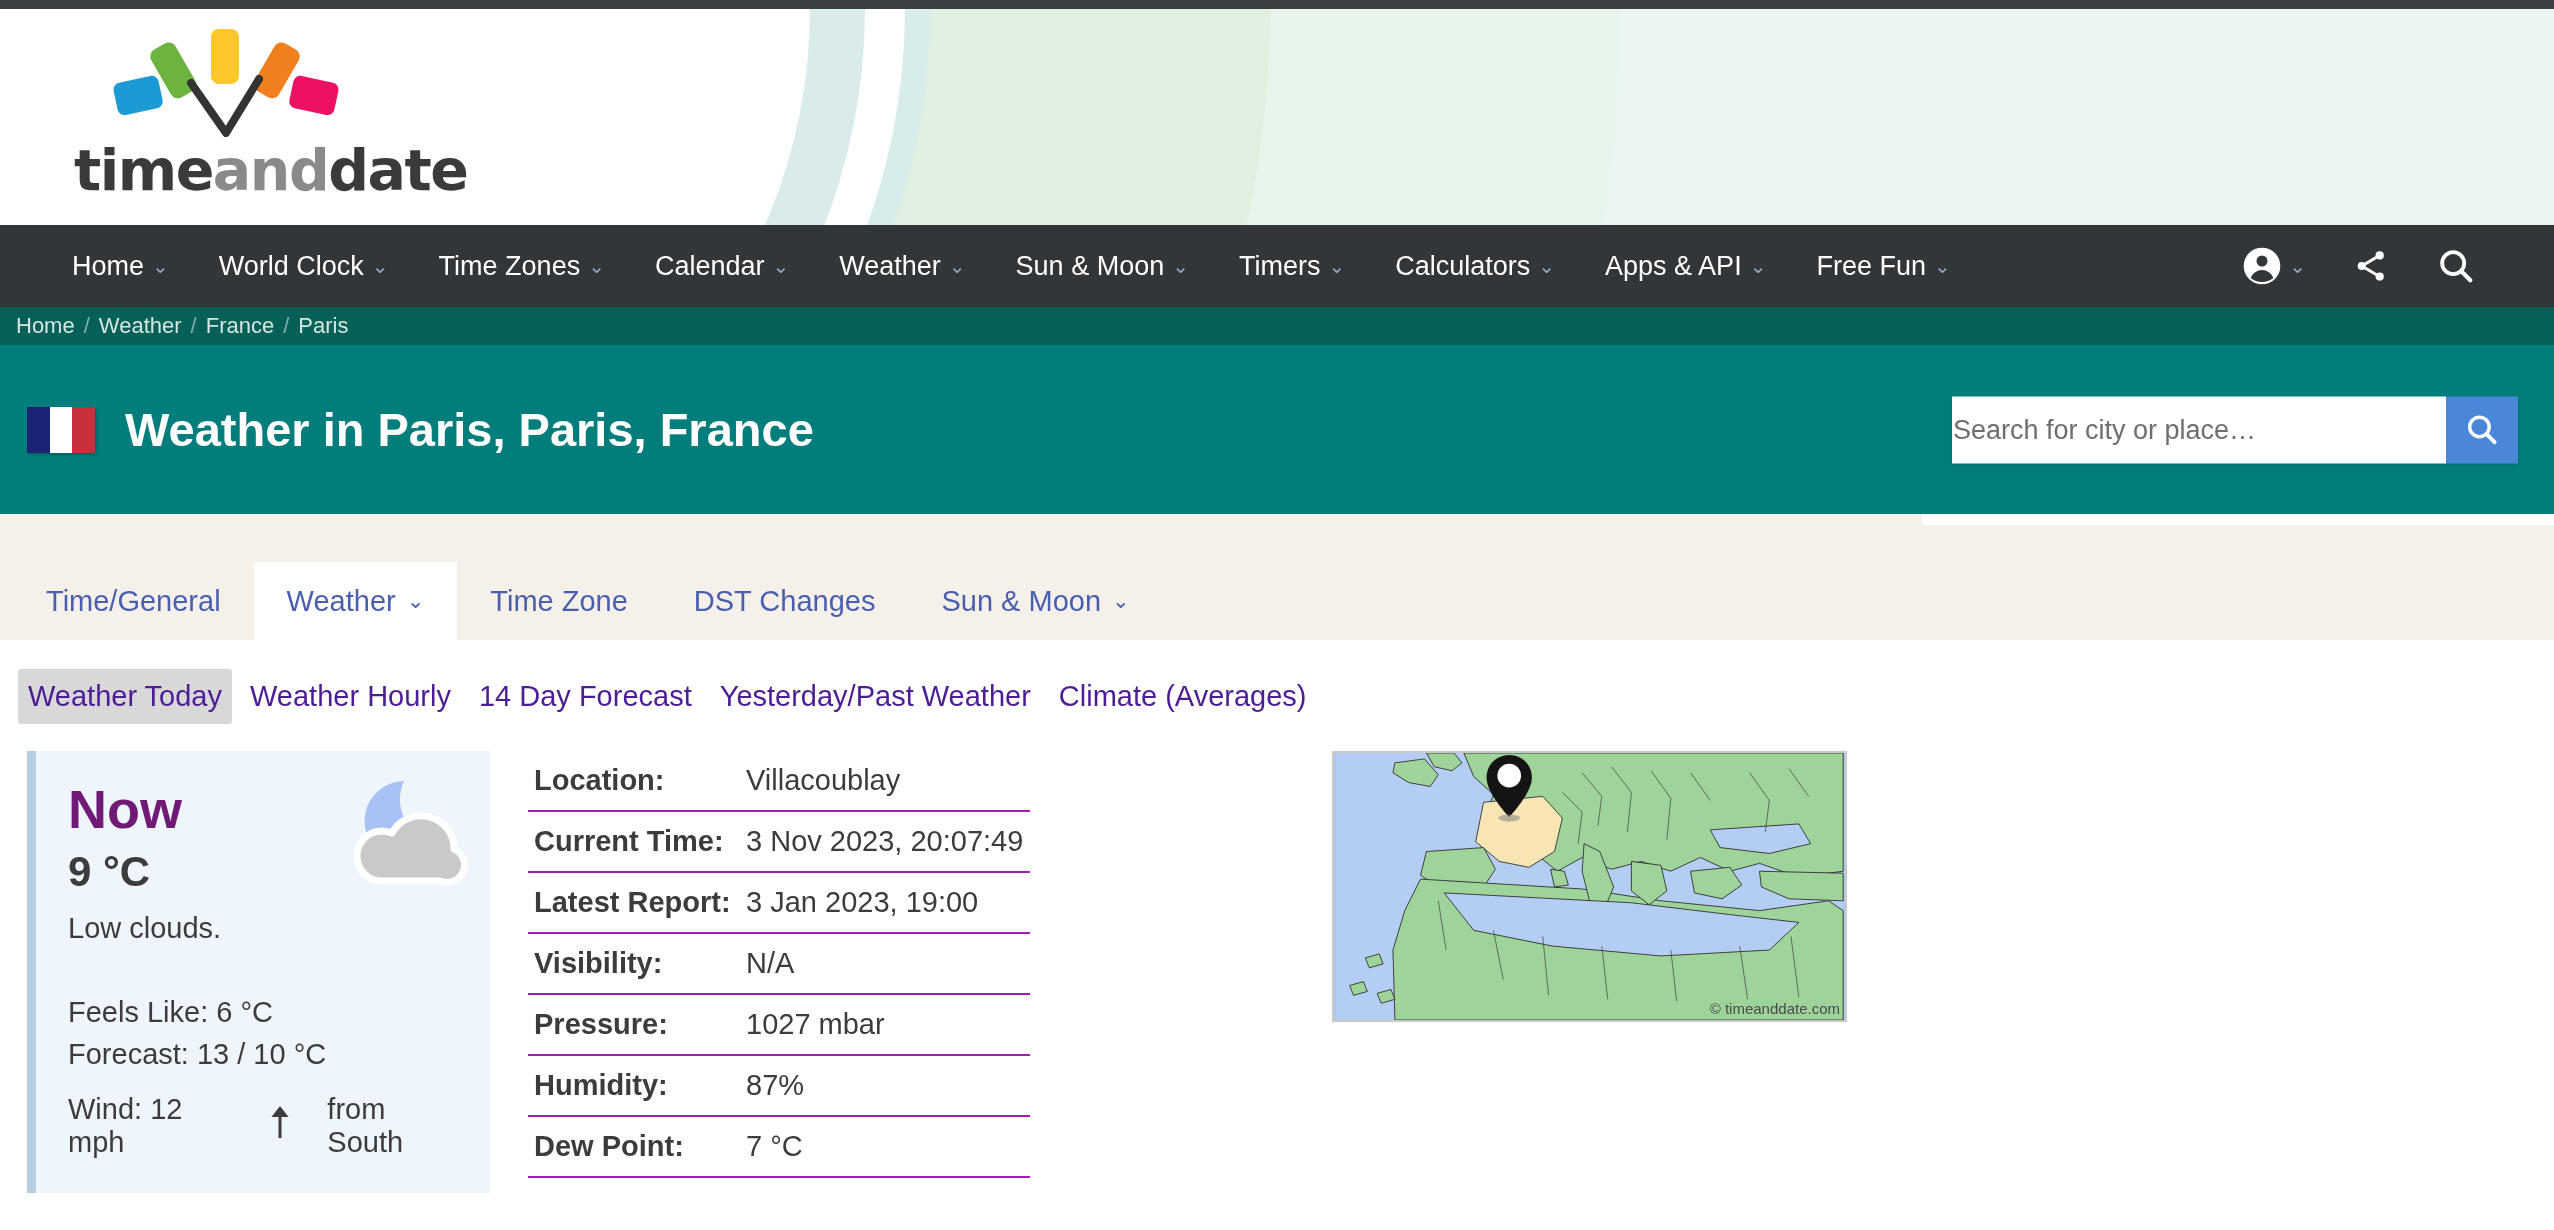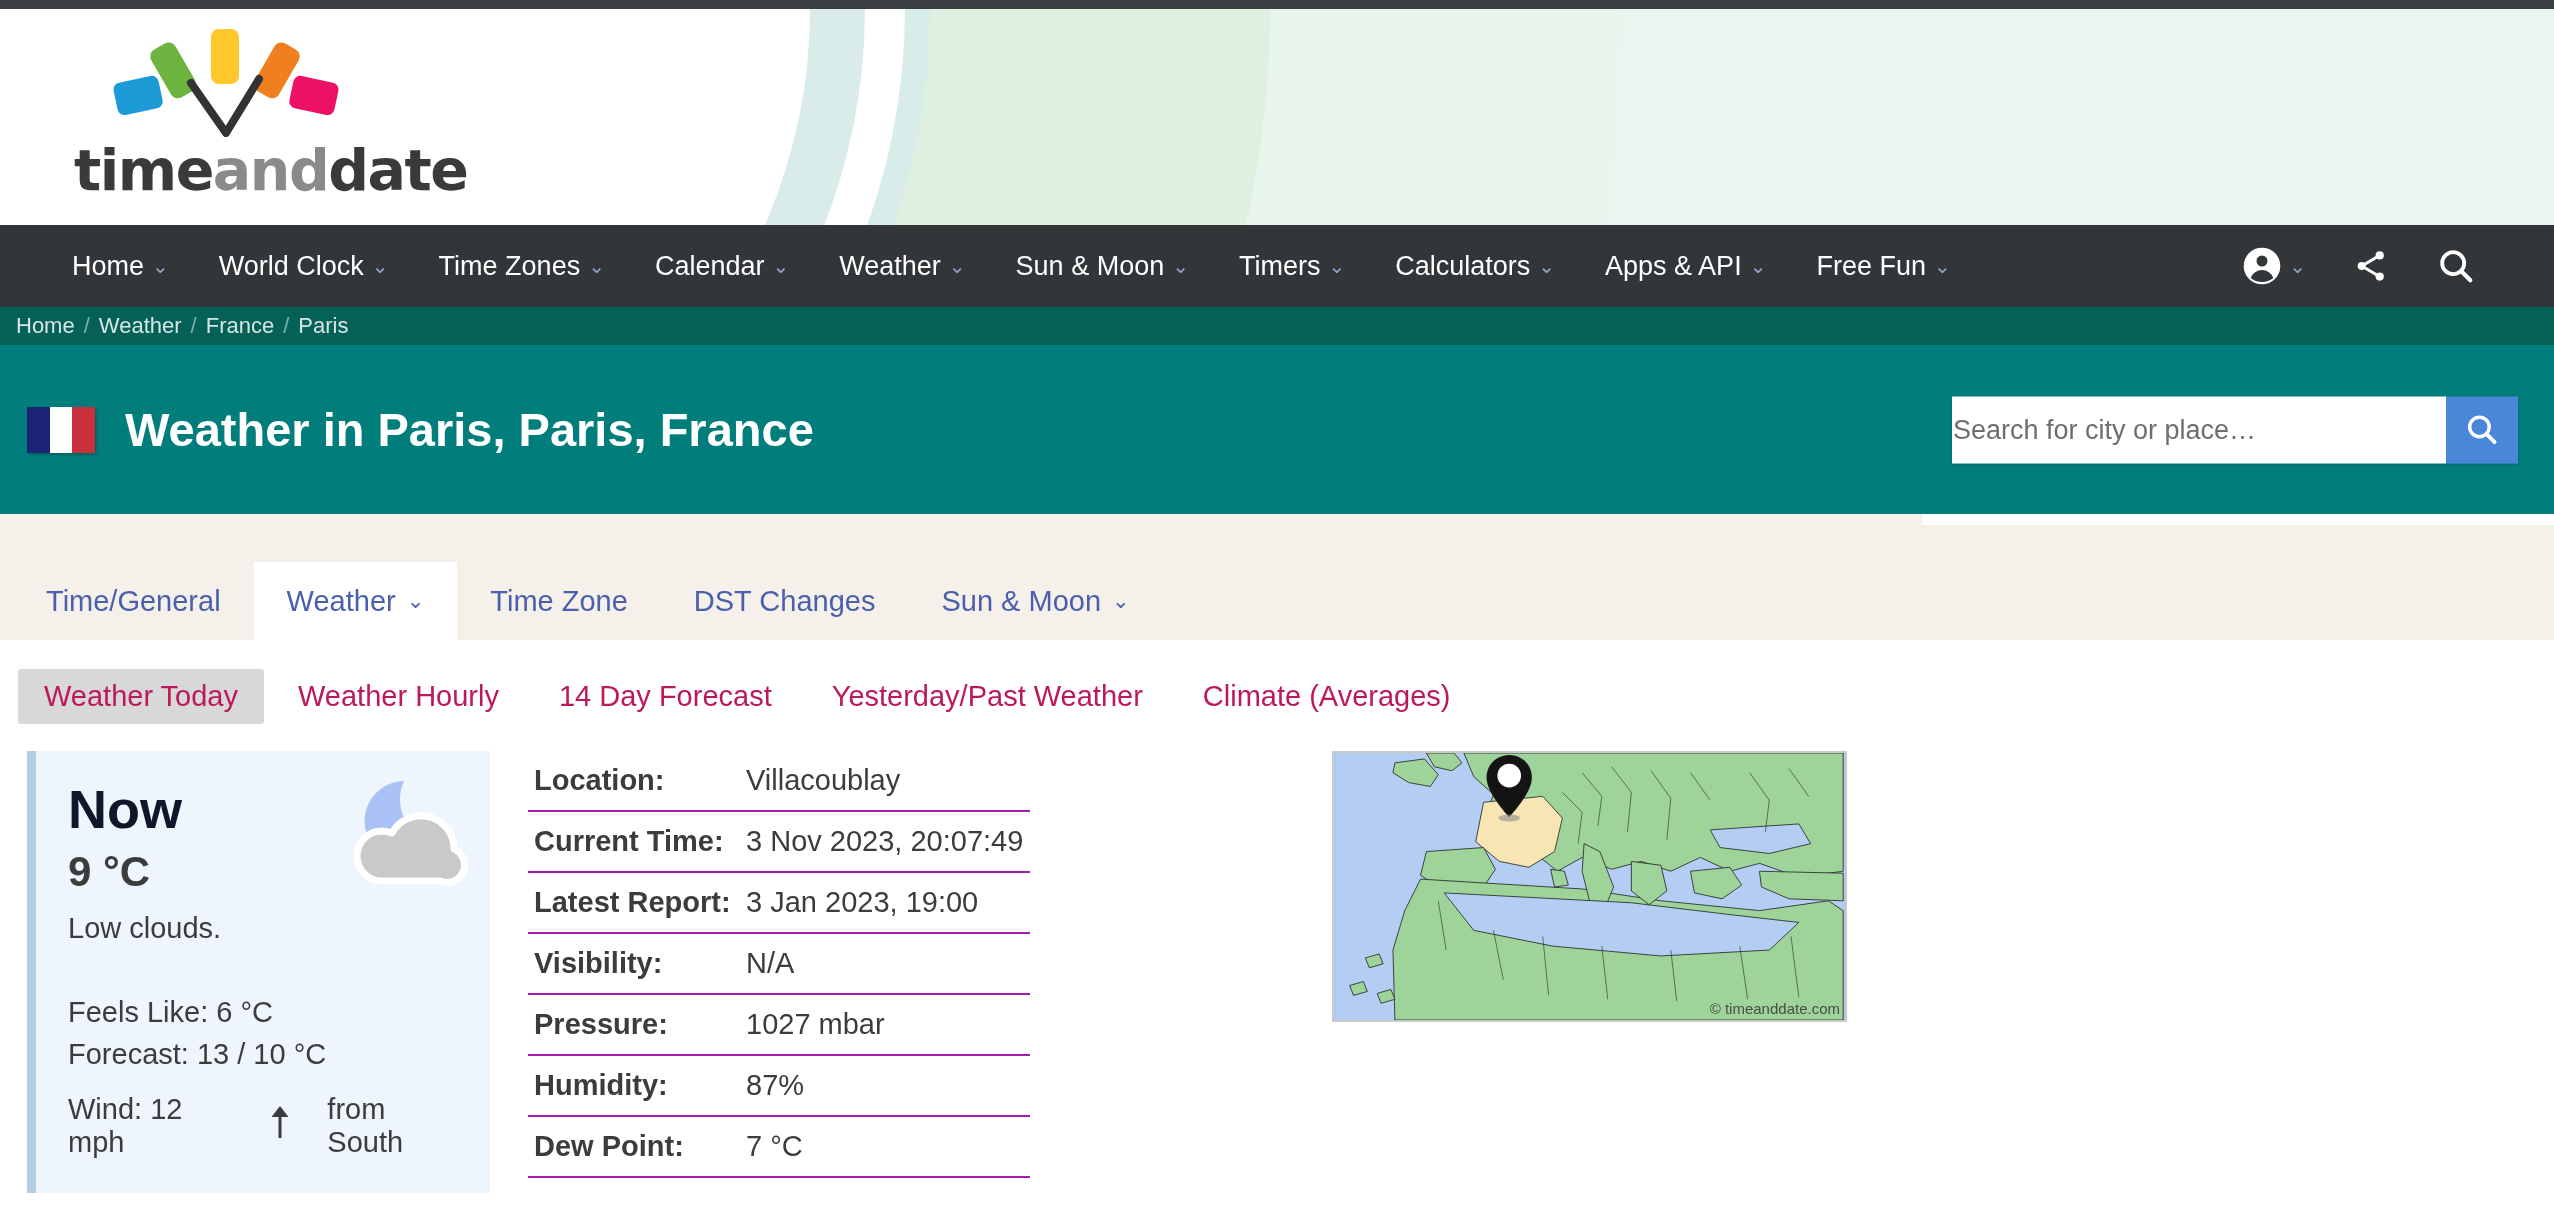"Weather Today" .subtab { color: #be185d -> #4c1d95; padding: 11px 26px -> 11px 10px }
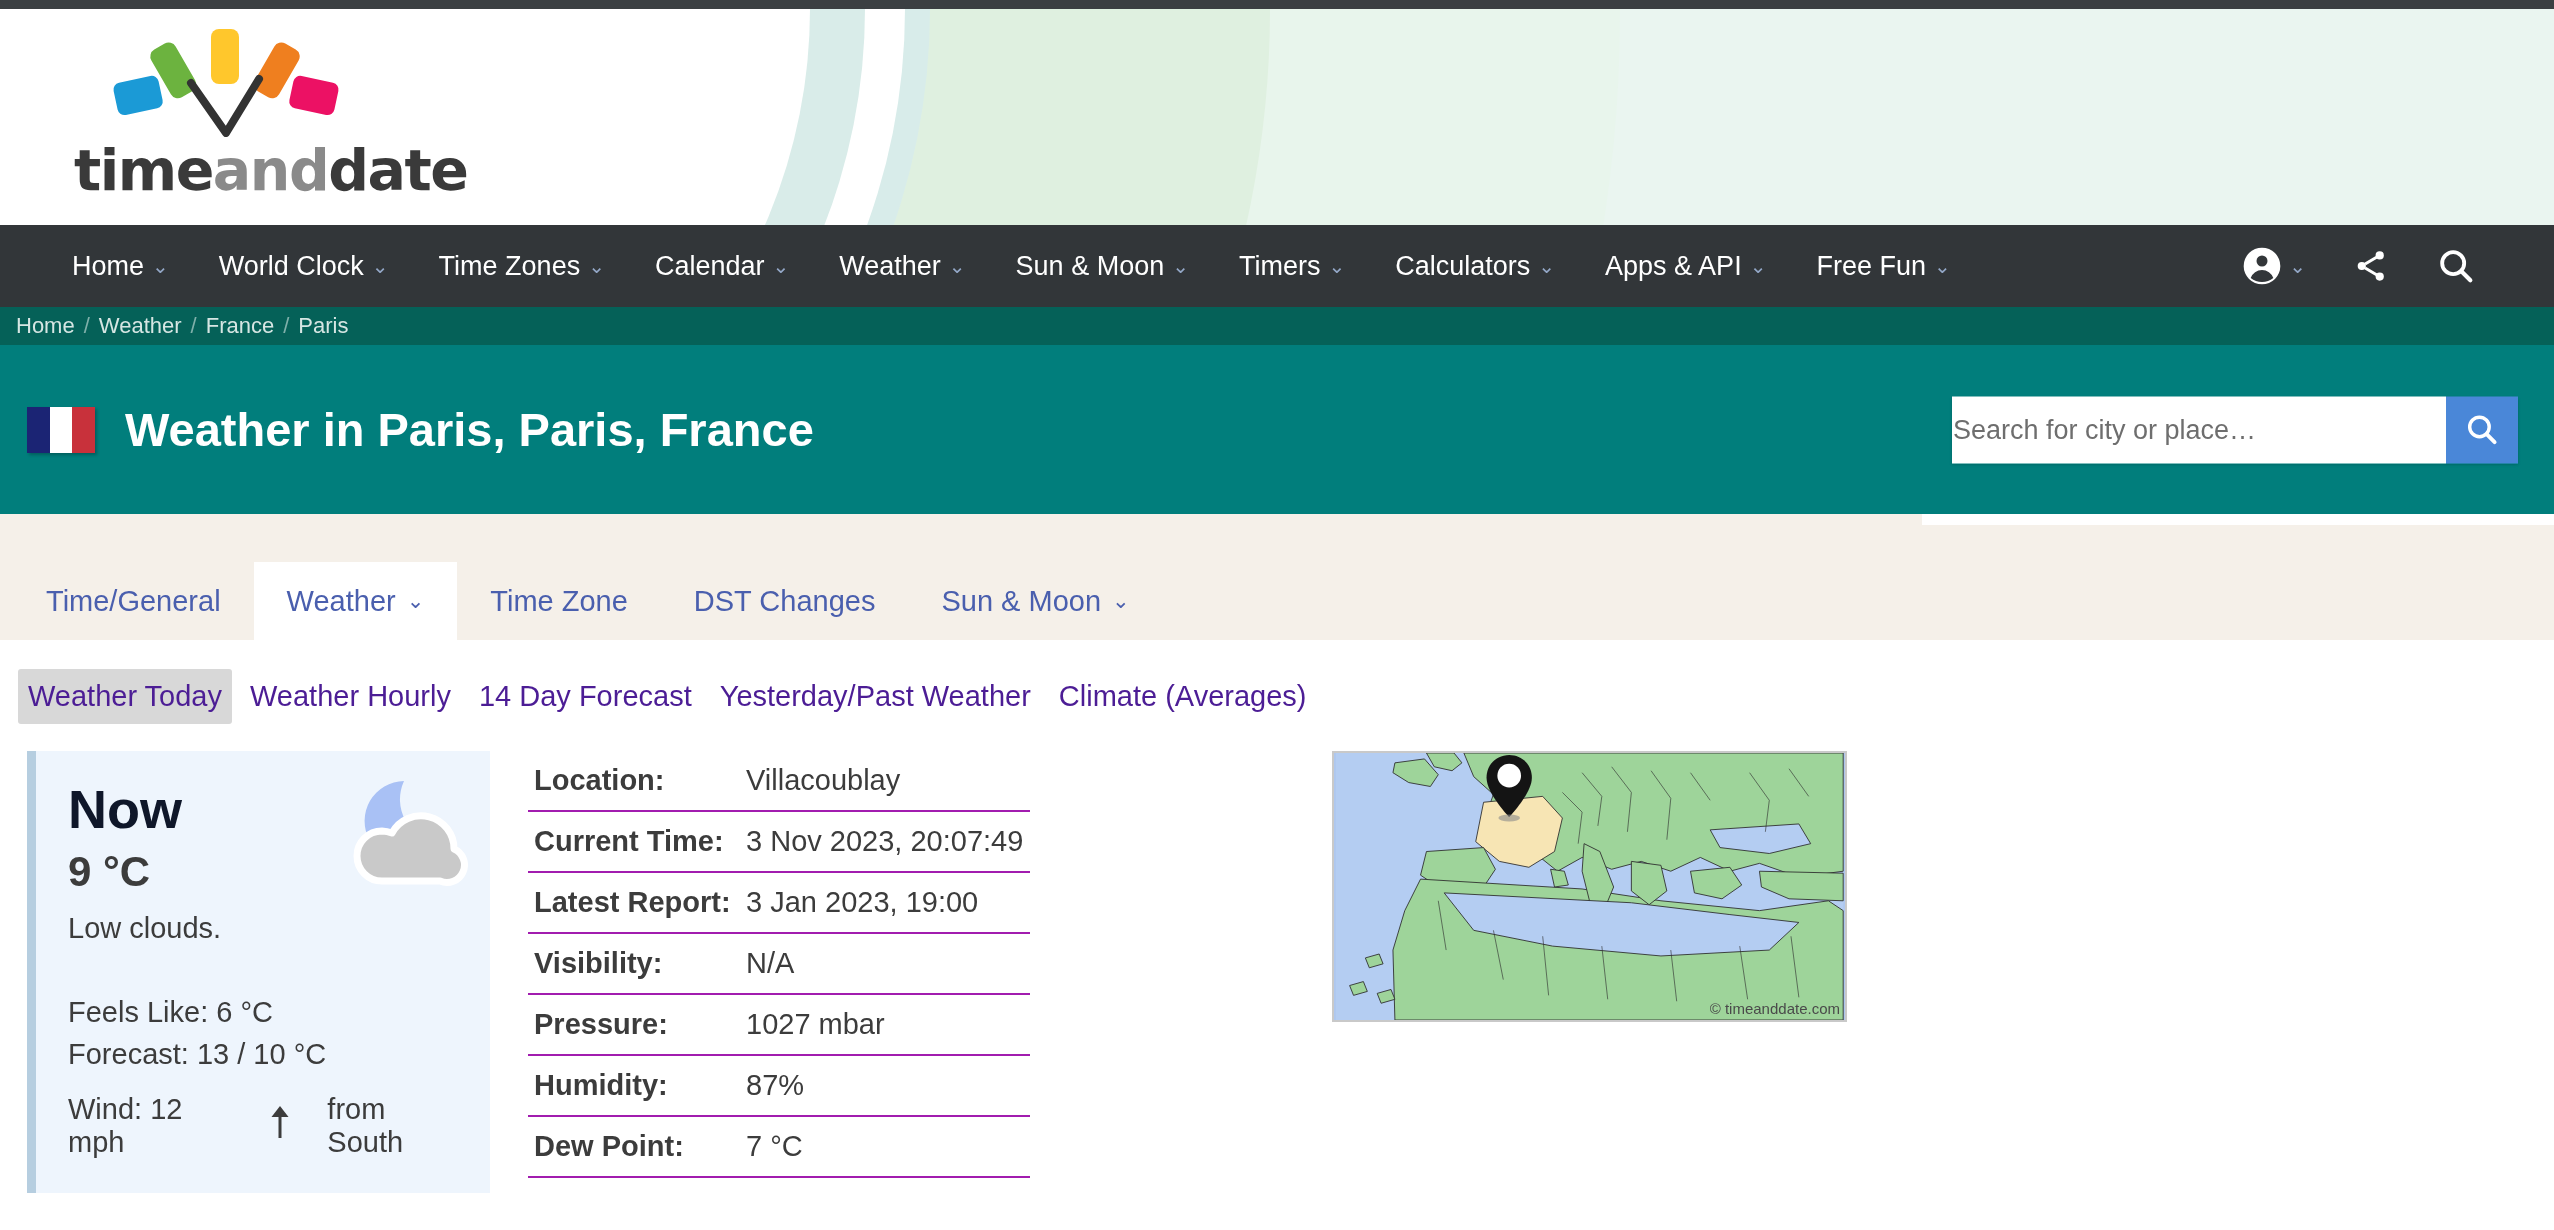"Now" .now-h { color: #0f172a -> #701a75 }
